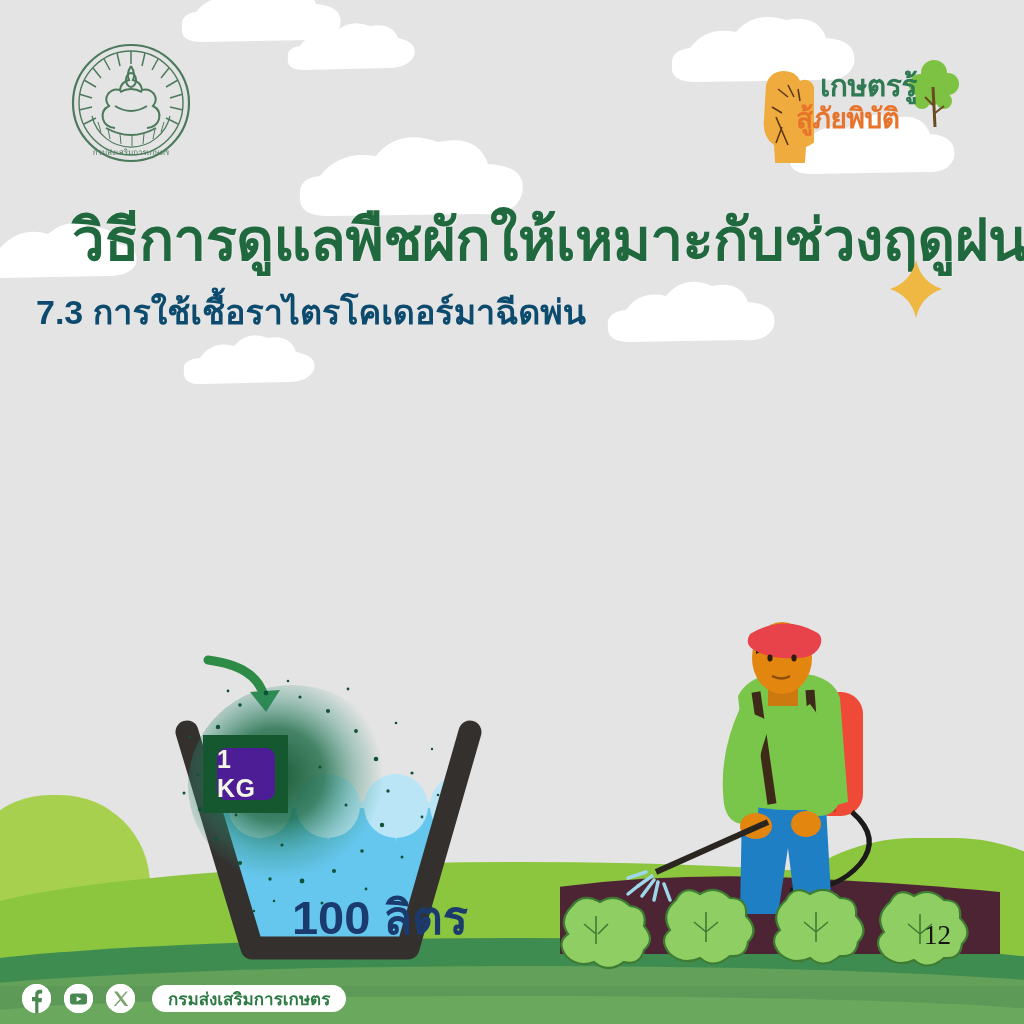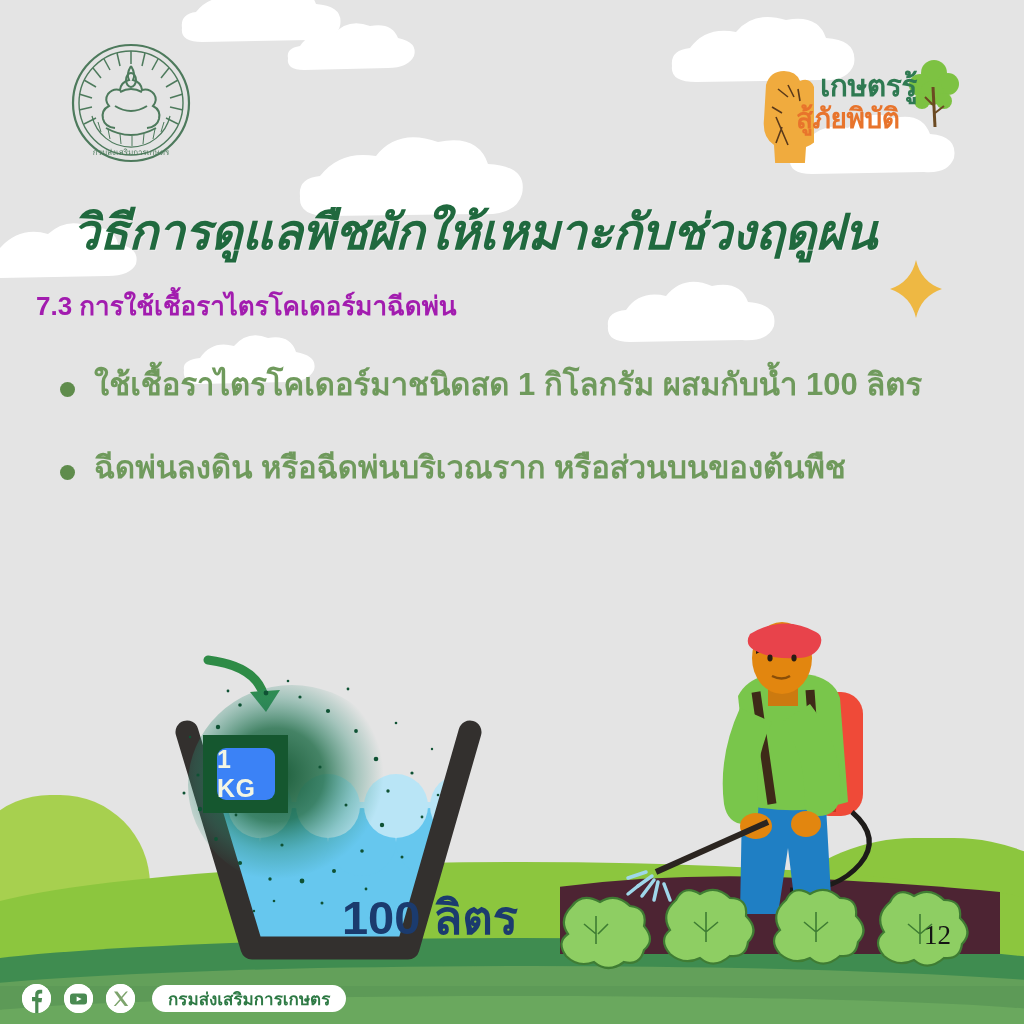"วิธีการดูแลพืชผักให้เหมาะกับช่วงฤดูฝน" .title { font-size: 49px -> 58px; font-style: italic -> none }
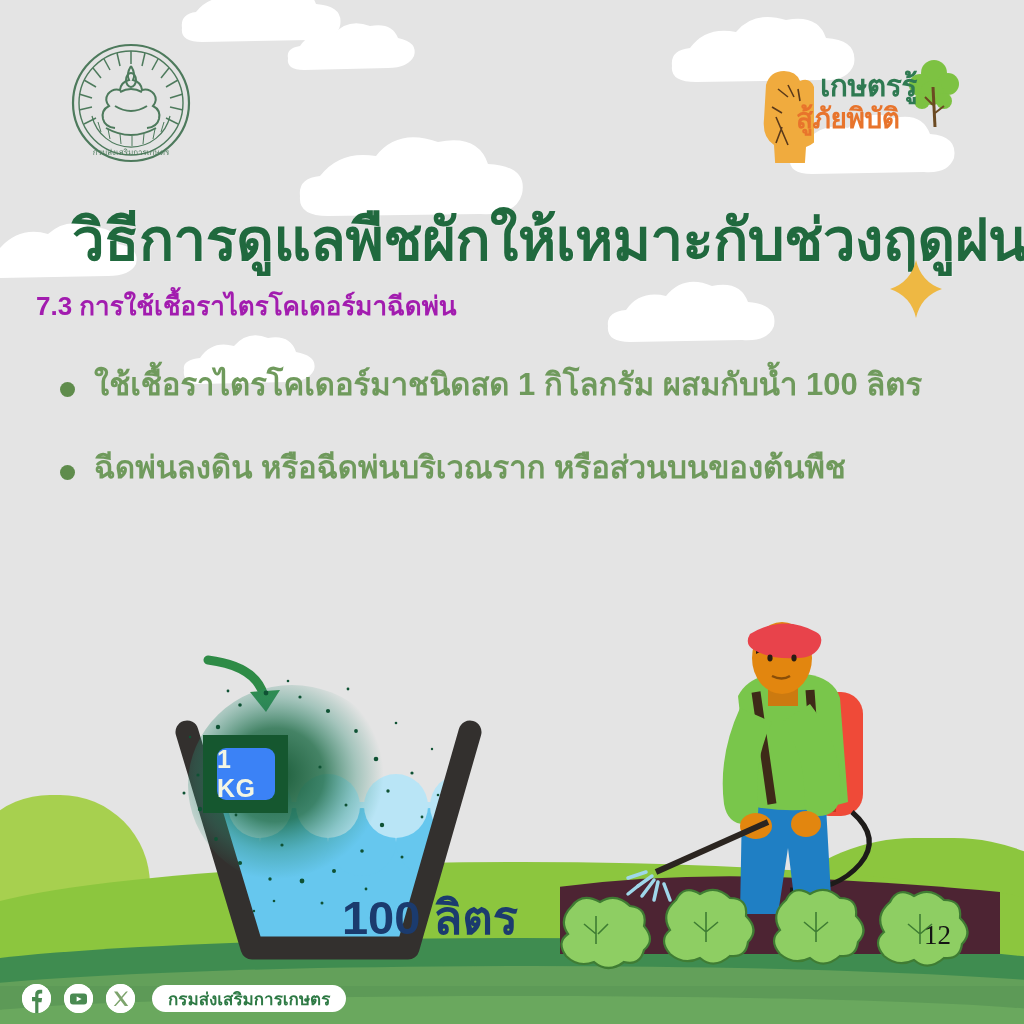"7.3 การใช้เชื้อราไตรโคเดอร์มาฉีดพ่น" .subtitle { color: #a21caf -> #0c4a6e; font-size: 26px -> 34px }
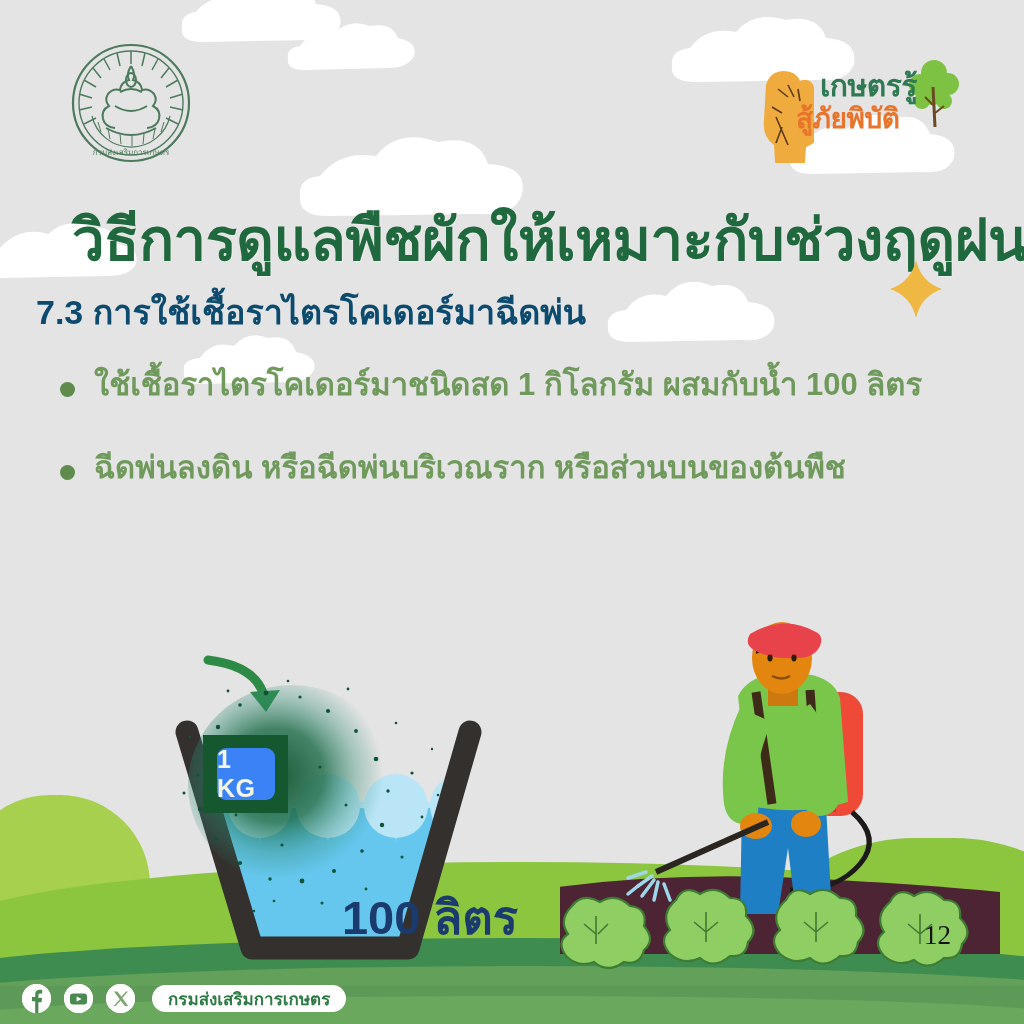"ใช้เชื้อราไตรโคเดอร์มาชนิดสด 1 กิโลกรัม" div.bullets { html: <div> <div> <div></div> <div>ใช้เชื้อราไตรโคเดอร์มาชนิดสด 1 กิโลกรัม ผสมกับน้ำ 100 ลิตร</div> </div> <div> <div></div> <div>ฉีดพ่นลงดิน หรือฉีดพ่นบริเวณราก หรือส่วนบนของต้นพืช</div> </div> </div> -> none }
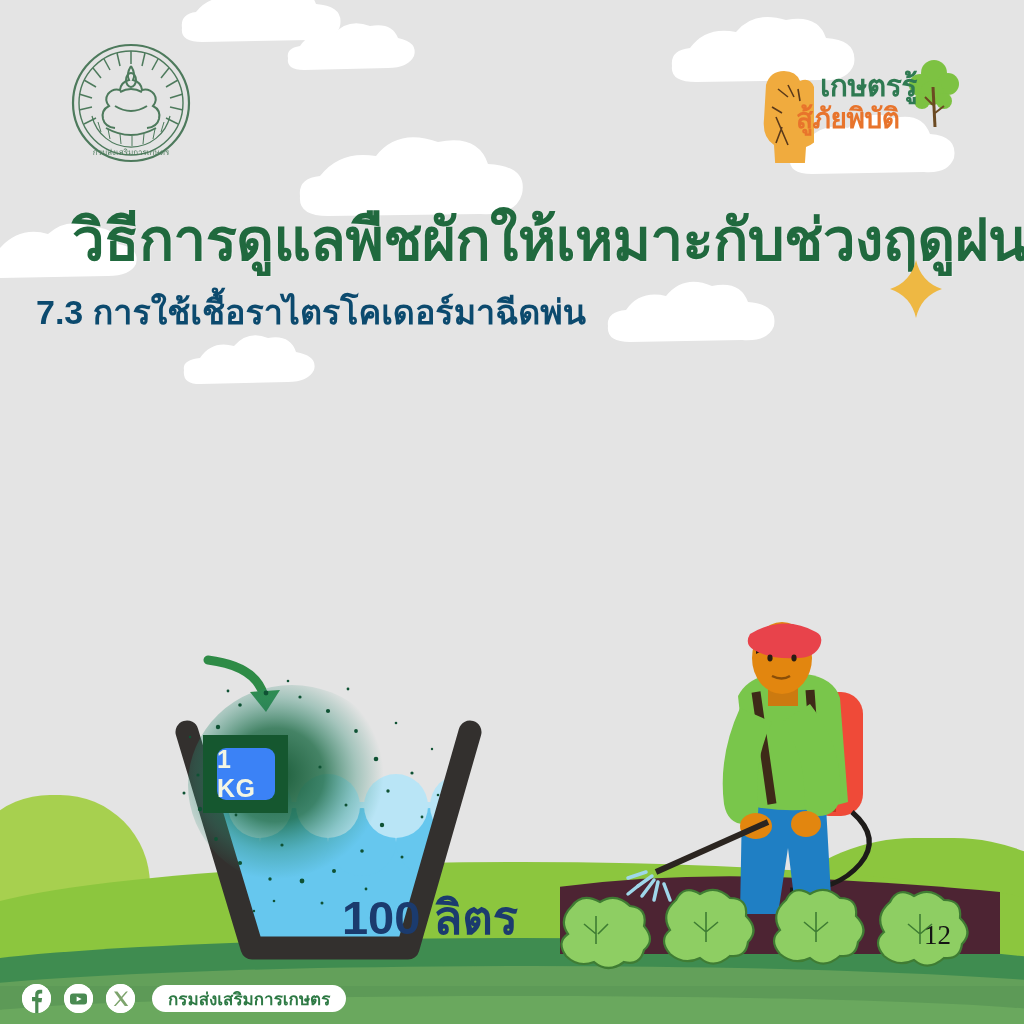"1 KG" .kg-inner { background: #3b82f6 -> #4c1d95 }
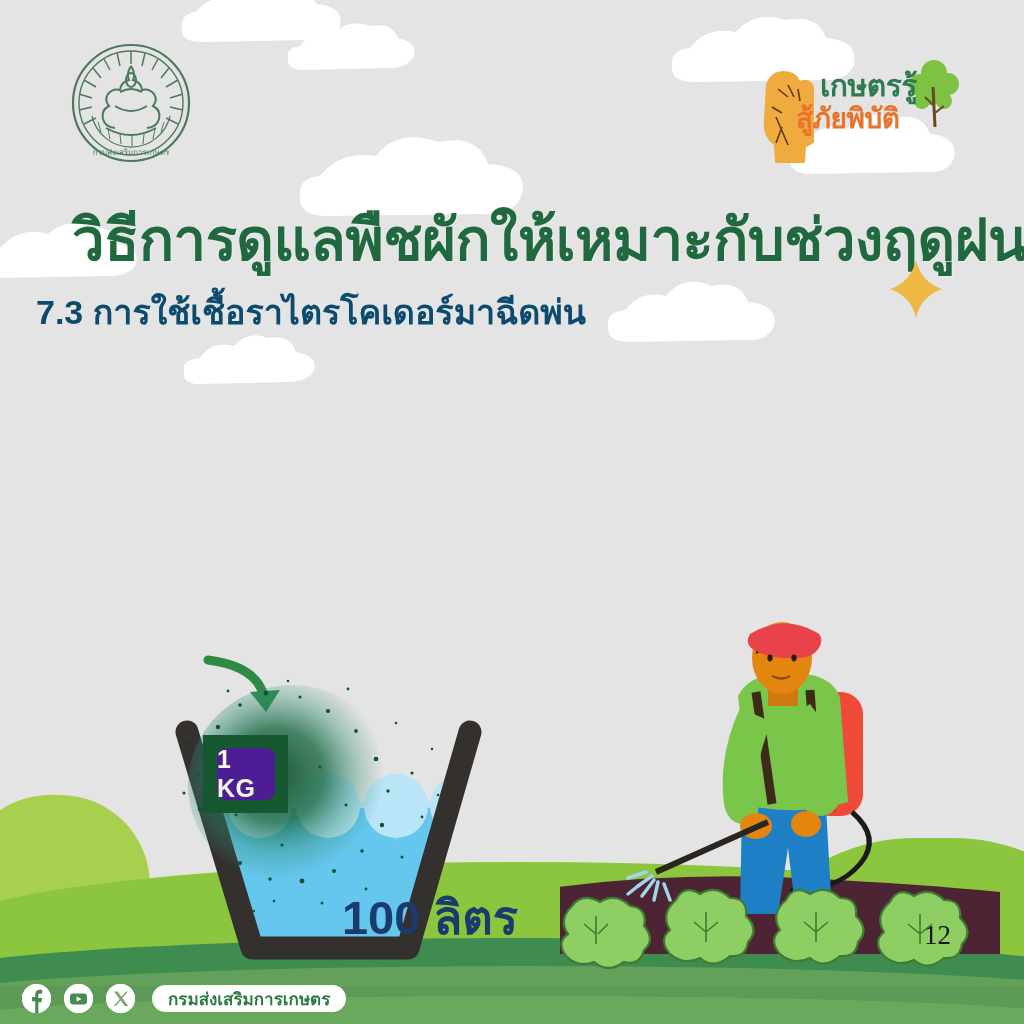"100 ลิตร" .liters { left: 78px -> 90px; text-align: right -> center }
